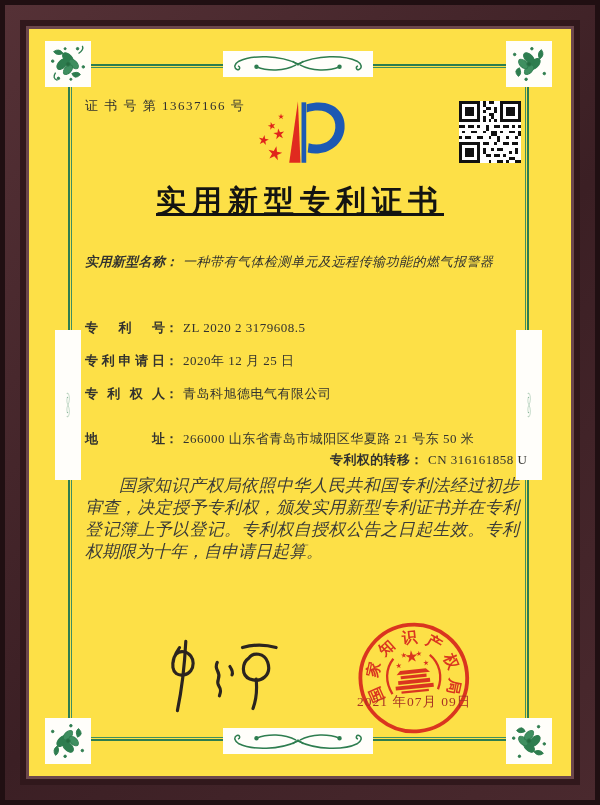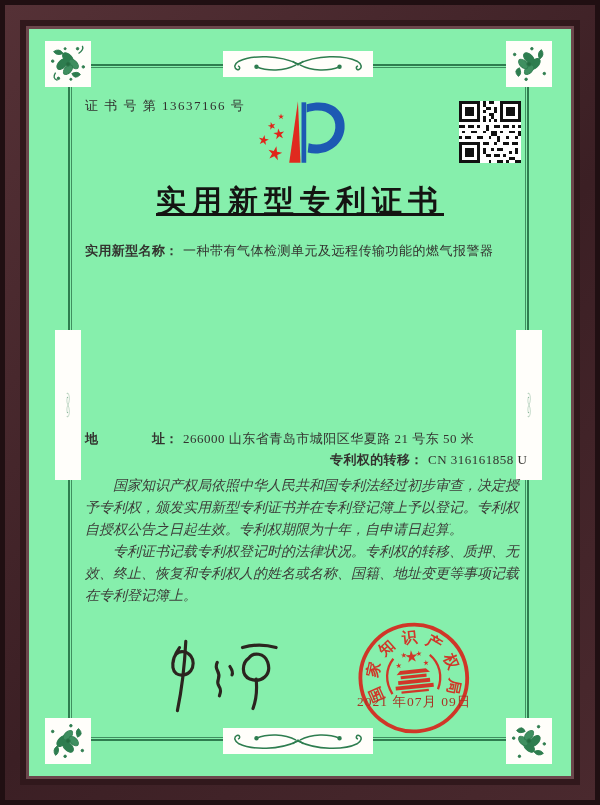"证 书 号 第 13637166" .page { background: #86efac -> #fde047 }
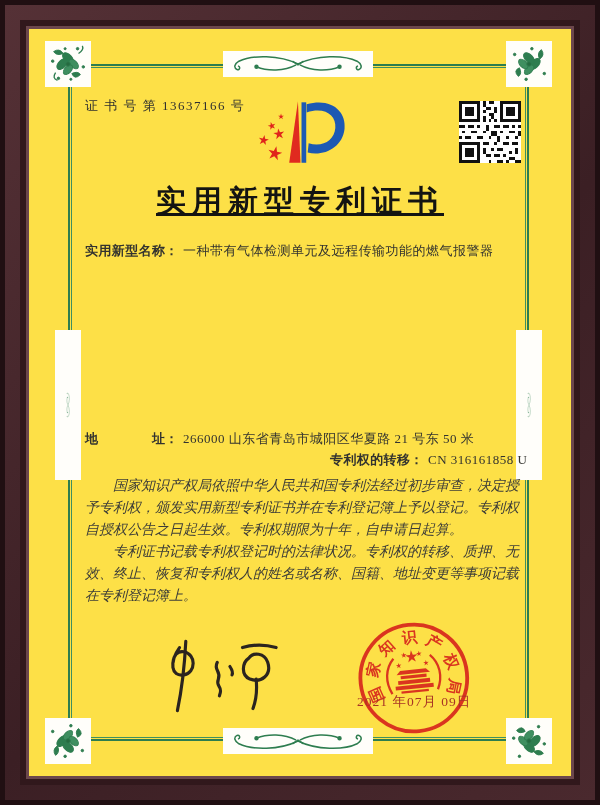"实用新型名称： 一种带有气体检测单元及远程传输功能的燃气报警器" .r-name { font-style: none -> italic; top: 213px -> 224px }
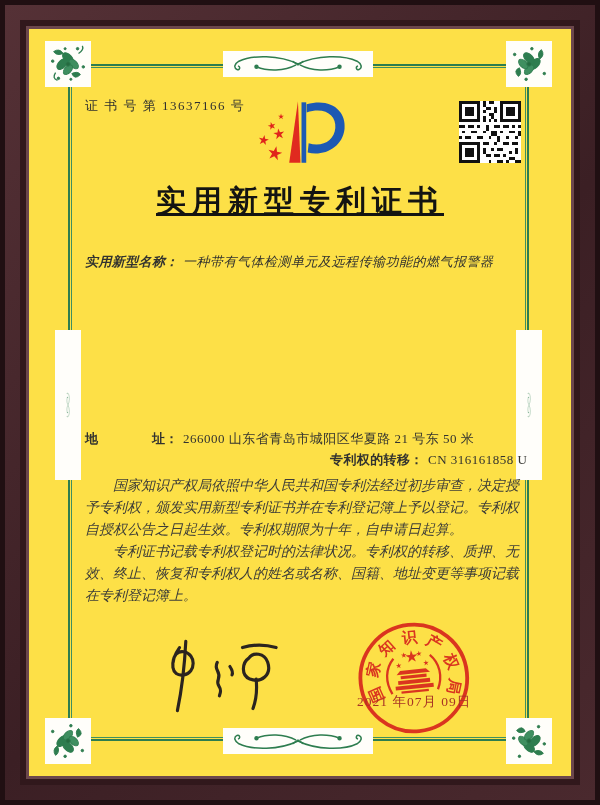"专利号： ZL 2020 2 3179608.5" div.frow { html: none -> <div> <span>专利号</span><span>：</span><span>ZL 2020 2 3179608.5</span> </div> }
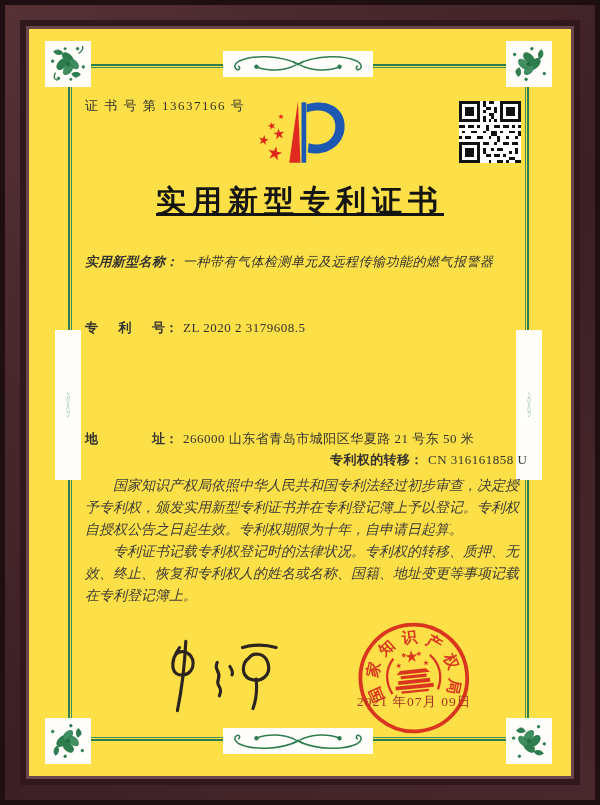"专利申请日： 2020年 12 月 25" div.frow { html: none -> <div> <span>专利申请日</span><span>：</span><span>2020年 12 月 25 日</span> </div> }
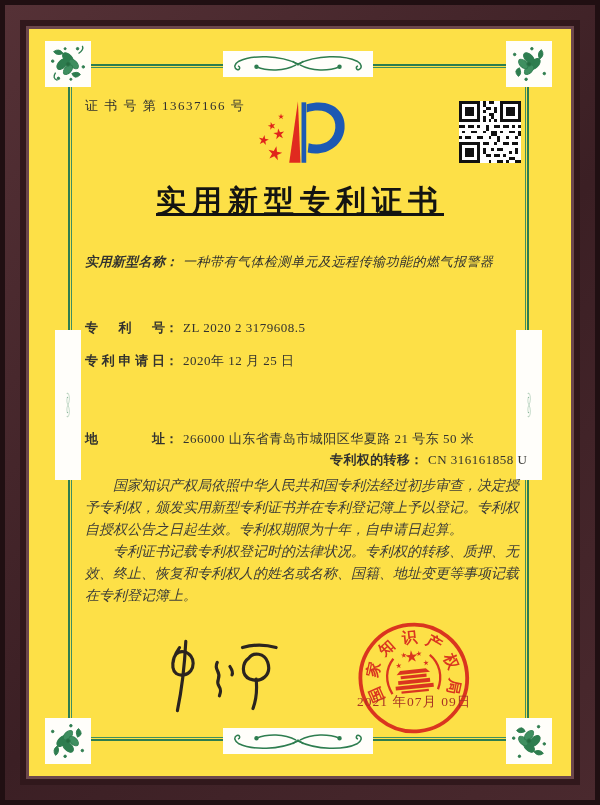"专利权人： 青岛科旭德电气有限公司" div.frow { html: none -> <div> <span>专利权人</span><span>：</span><span>青岛科旭德电气有限公司</span> </div> }
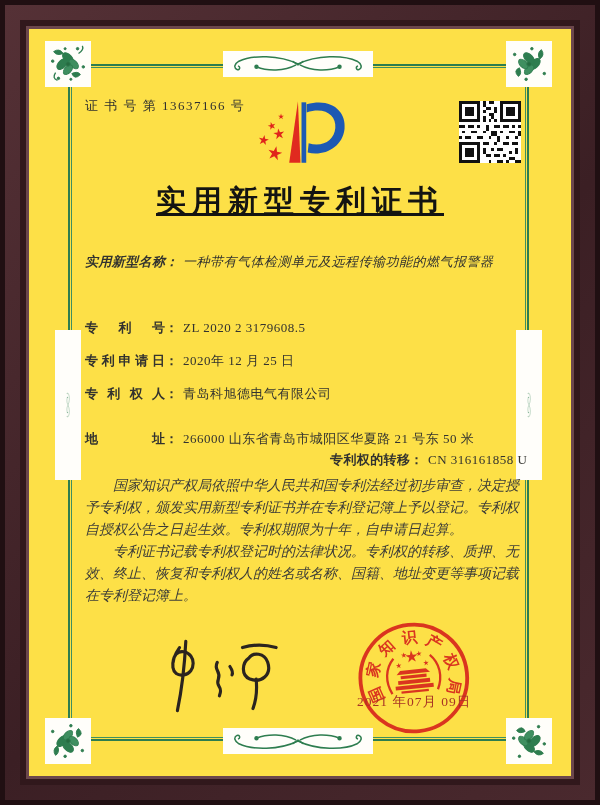"国家知识产权局依照中华人民共和国专利法经过初步审查，决定授予专利权，颁发实用新型" .paras { font-size: 14px -> 17px }
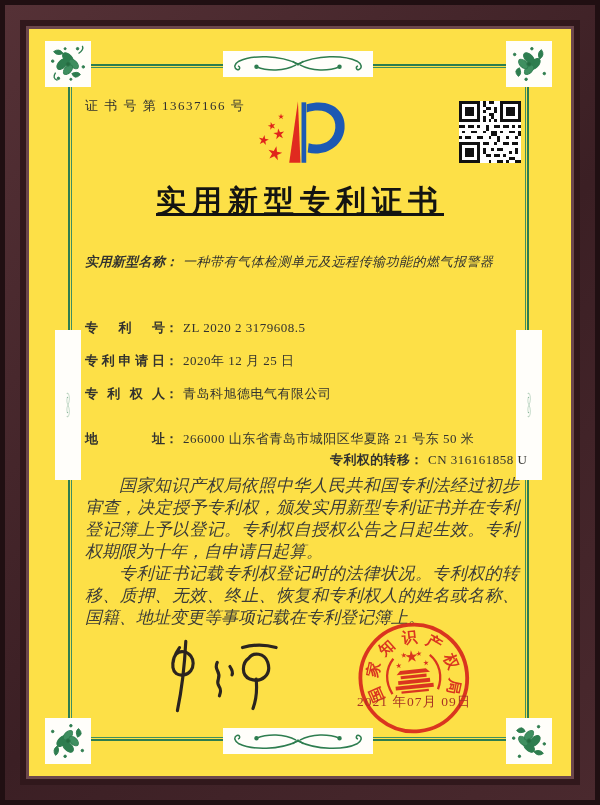"专利证书记载专利权登记时的法律状况。专利权的转移、质押、无效、终止、恢复和专利权" p { html: <p>专利证书记载专利权登记时的法律状况。专利权的转移、质押、无效、终止、恢复和专利权人的姓名或名称、国籍、地址变更等事项记载在专利登记簿上。</p> -> none }
